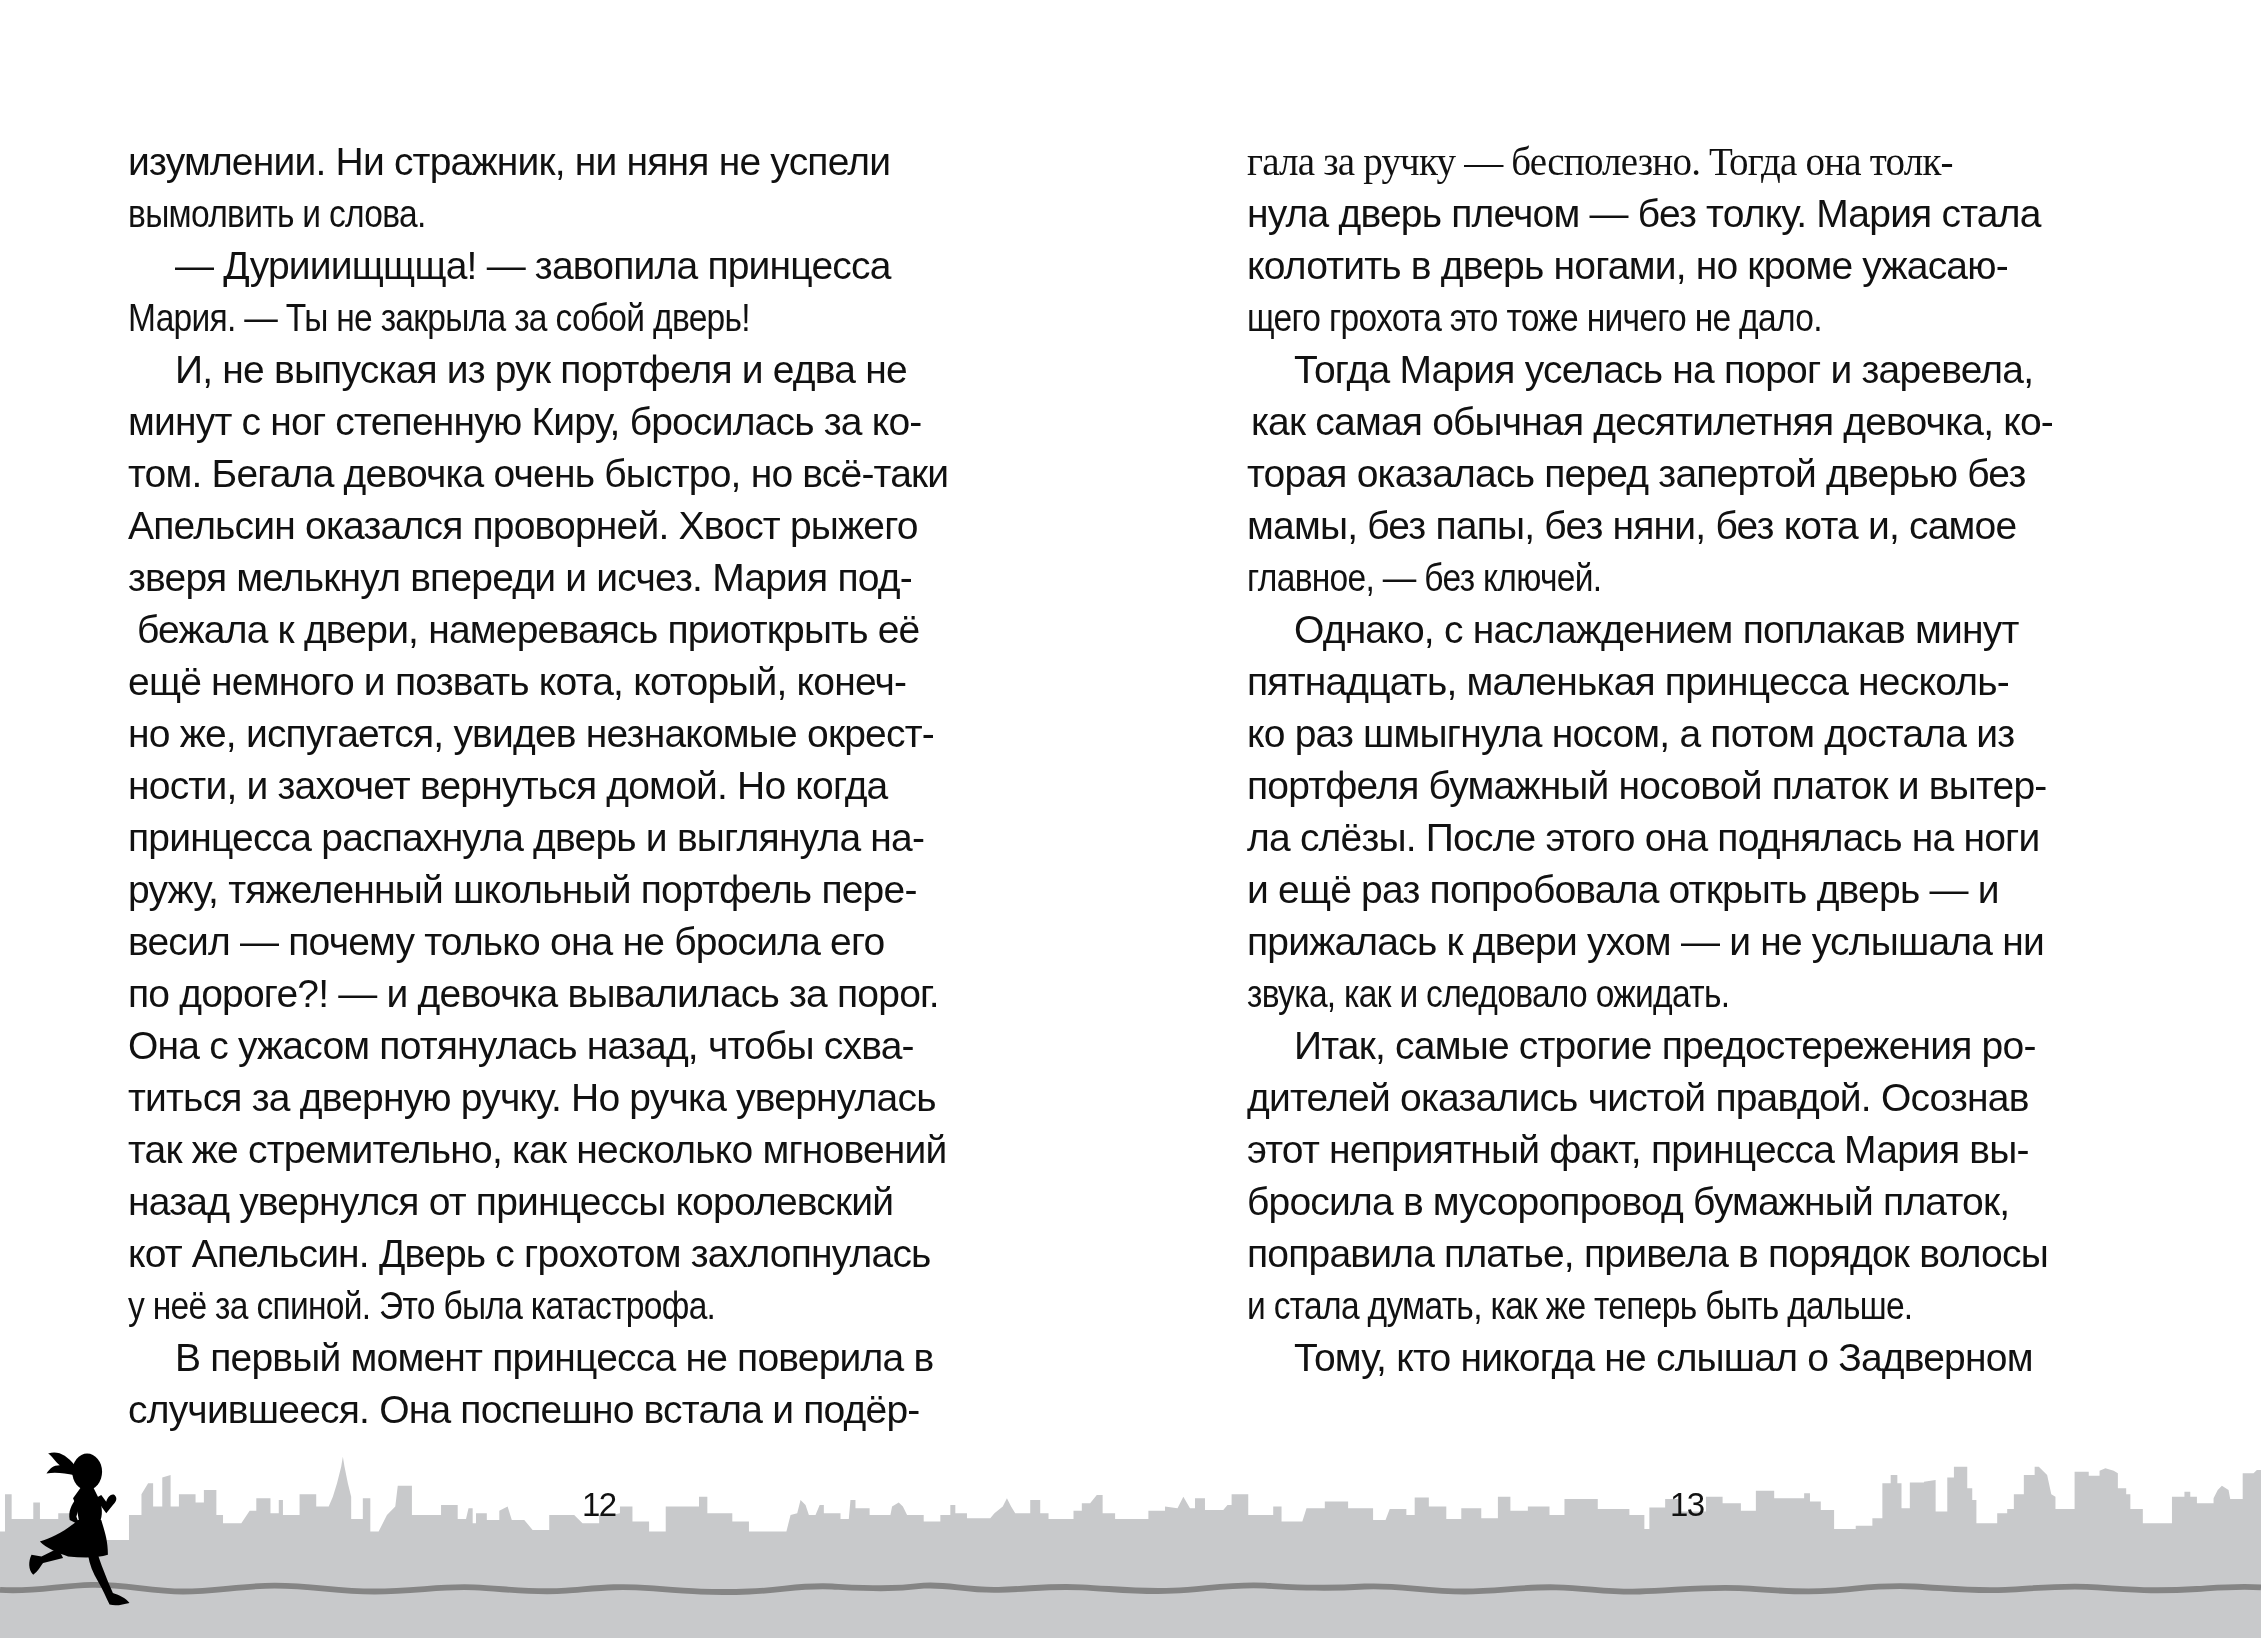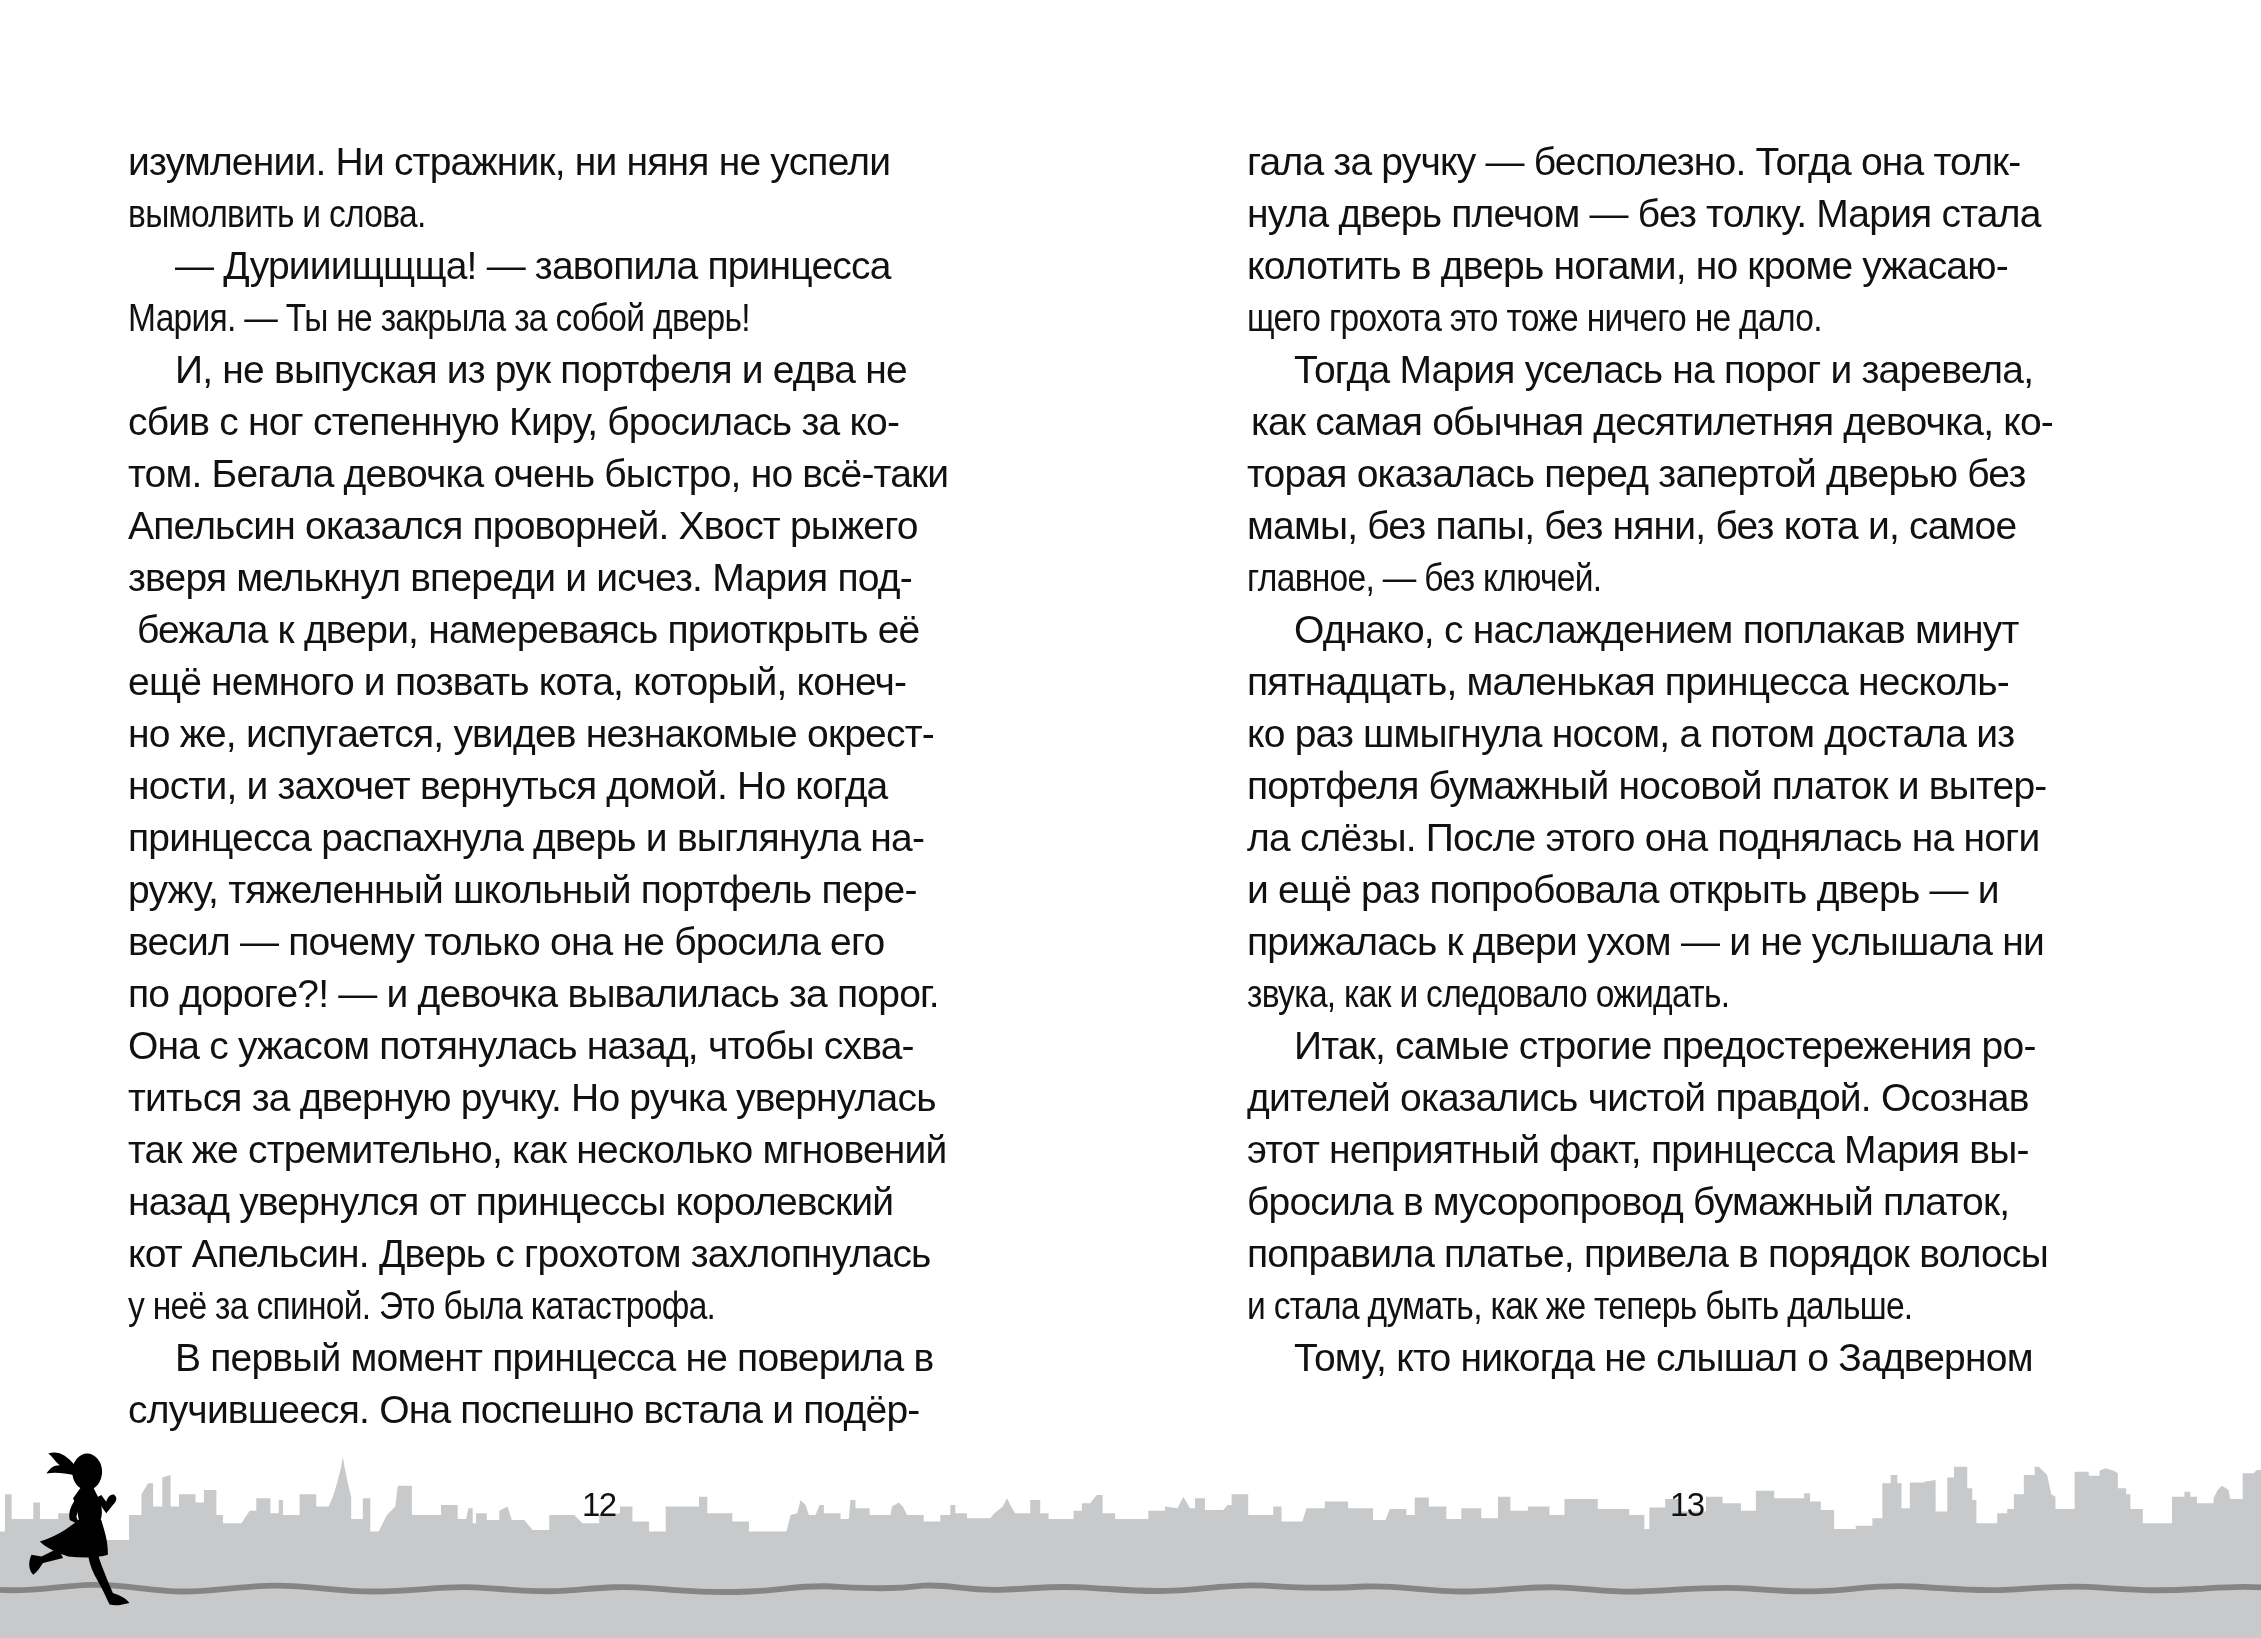"гала за ручку — бесполезно." span.line { font-family: none -> Liberation Serif, serif }
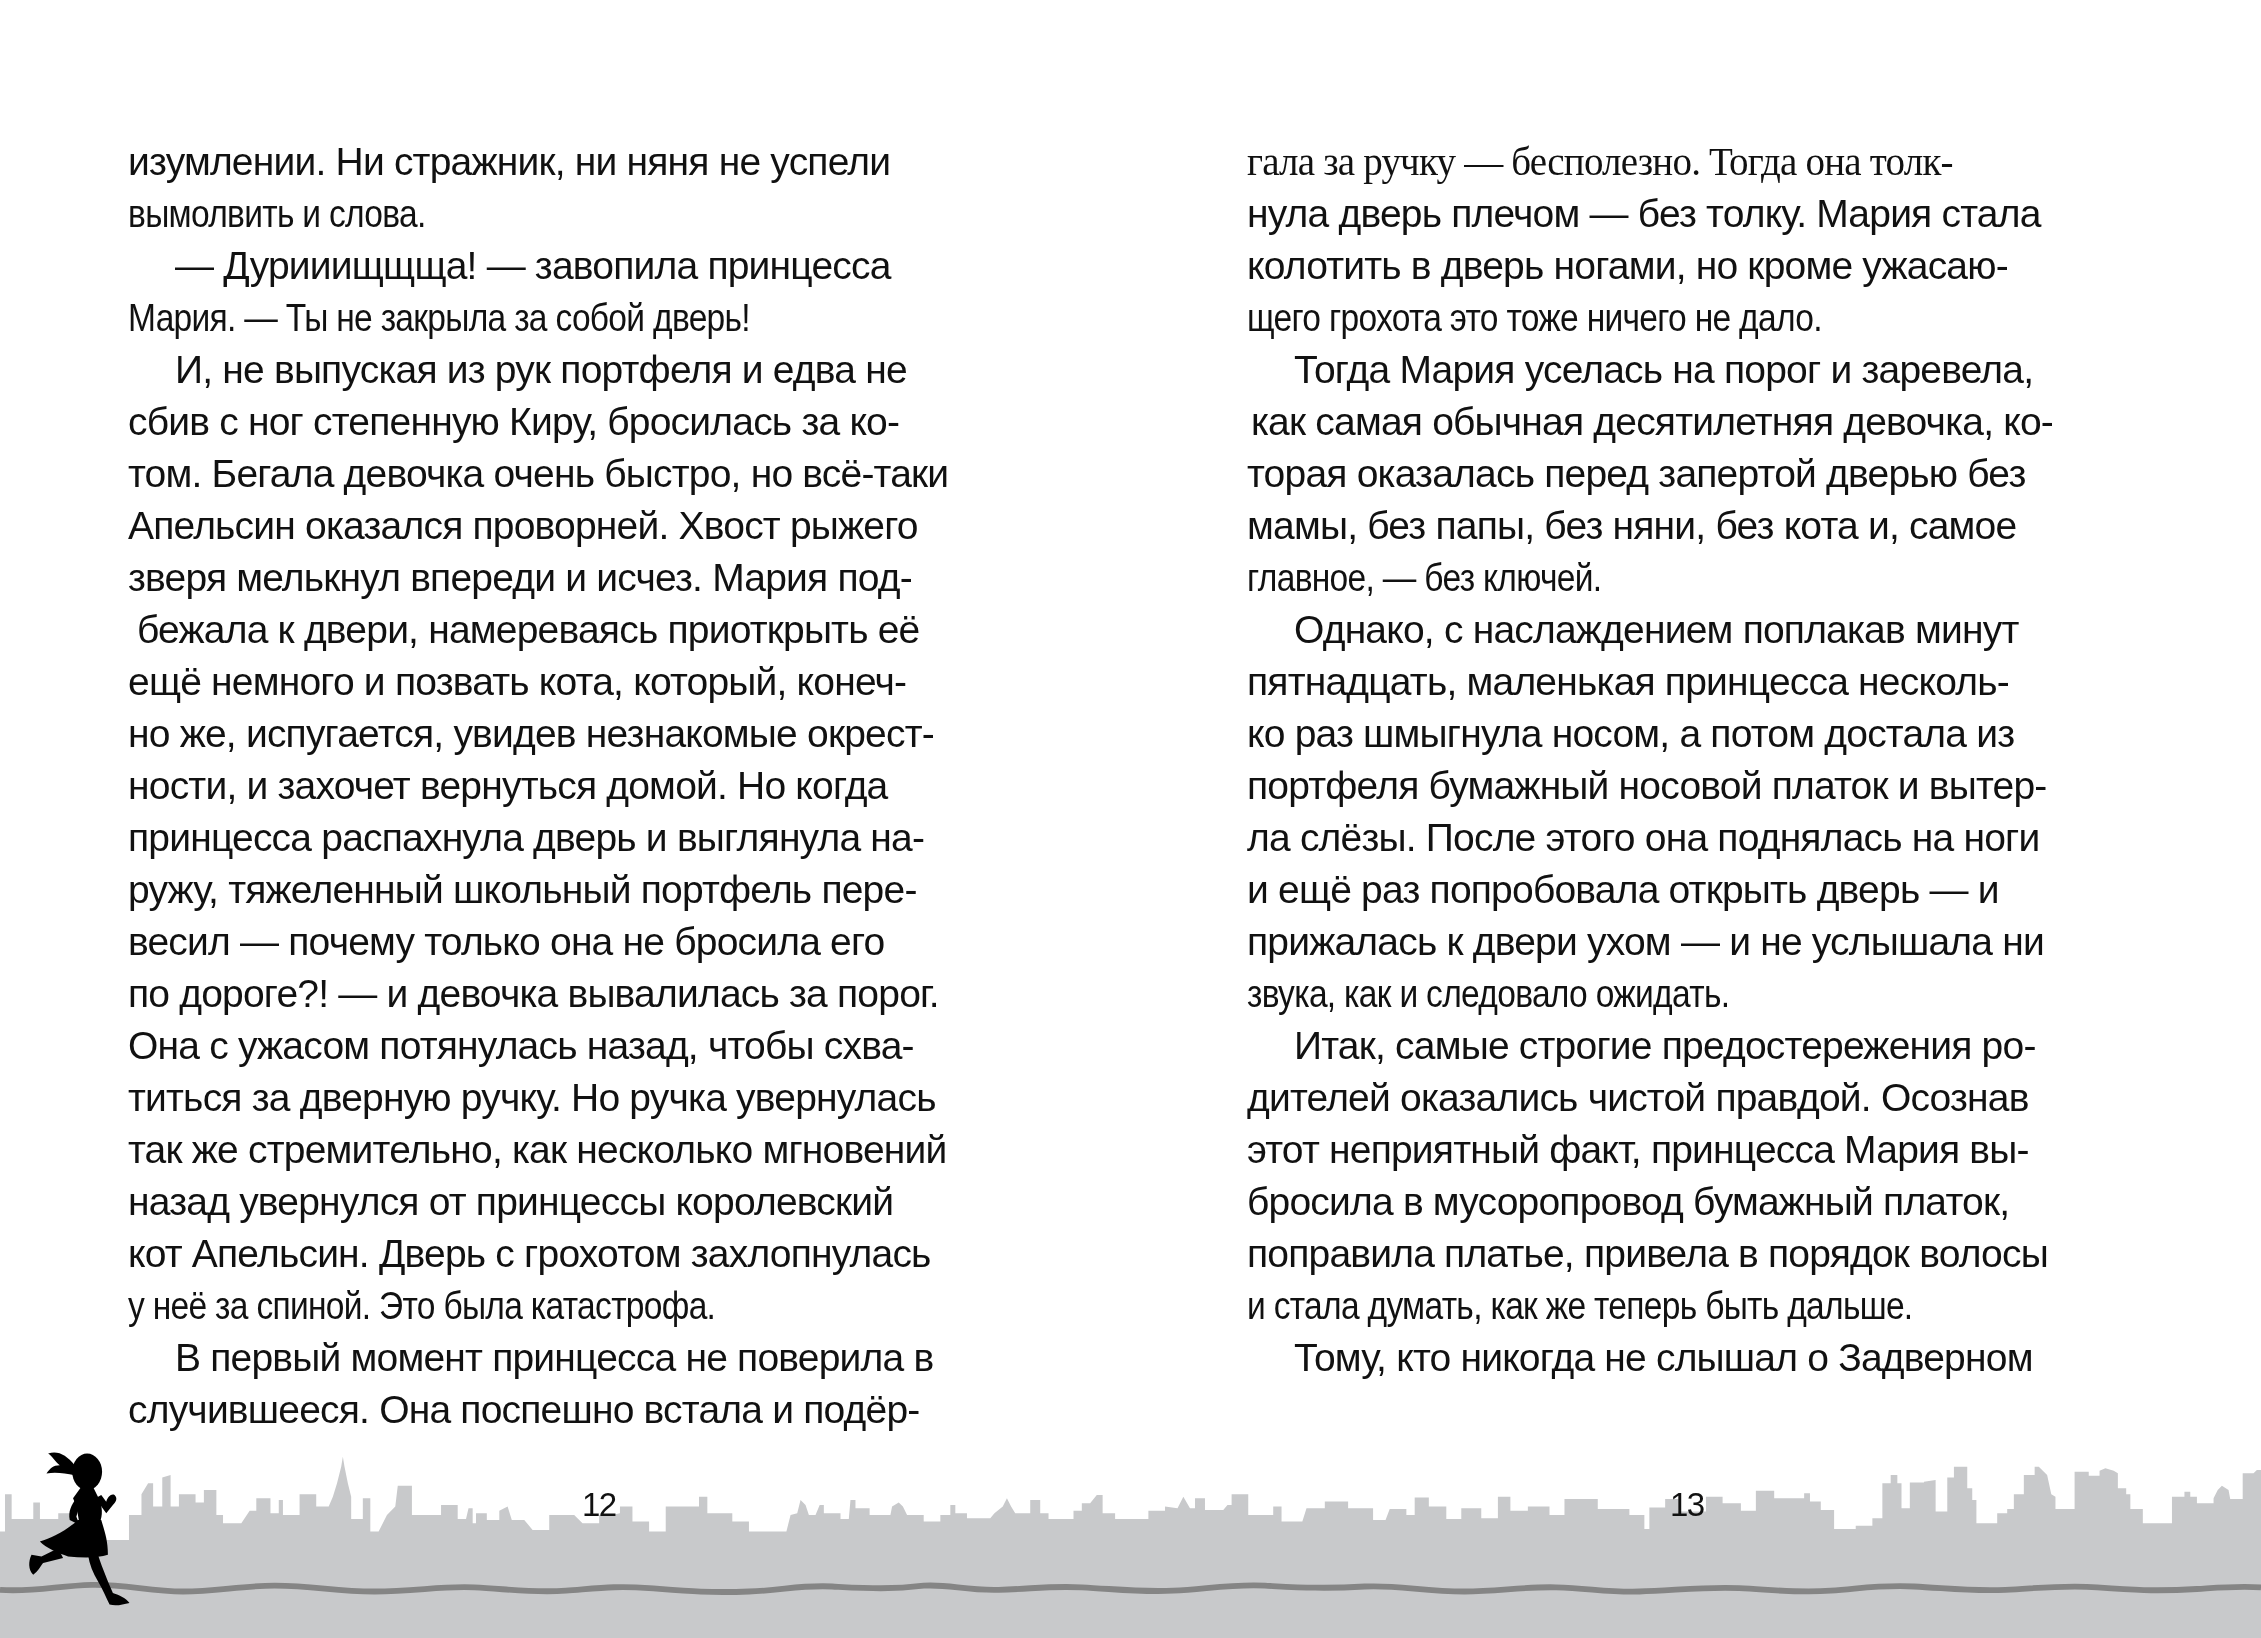"сбив с ног степенную Киру," span.line { text: сбив -> минут }
